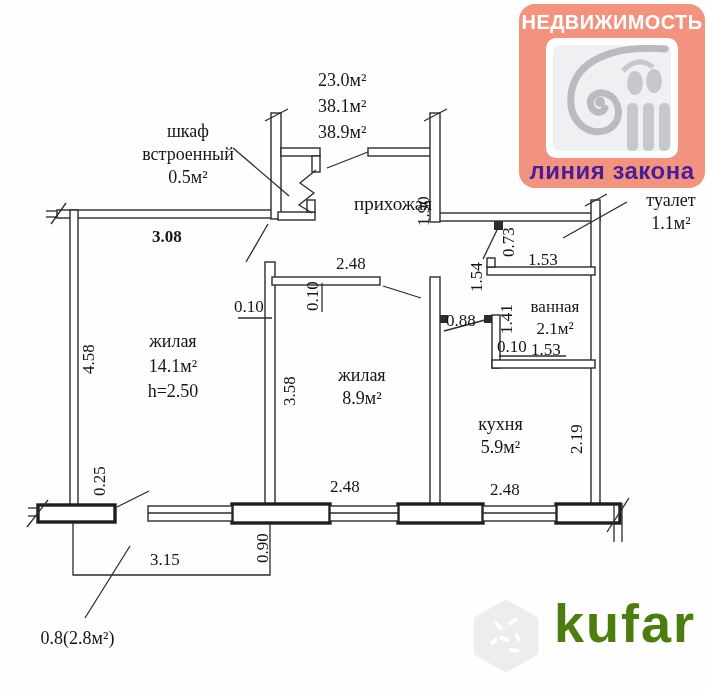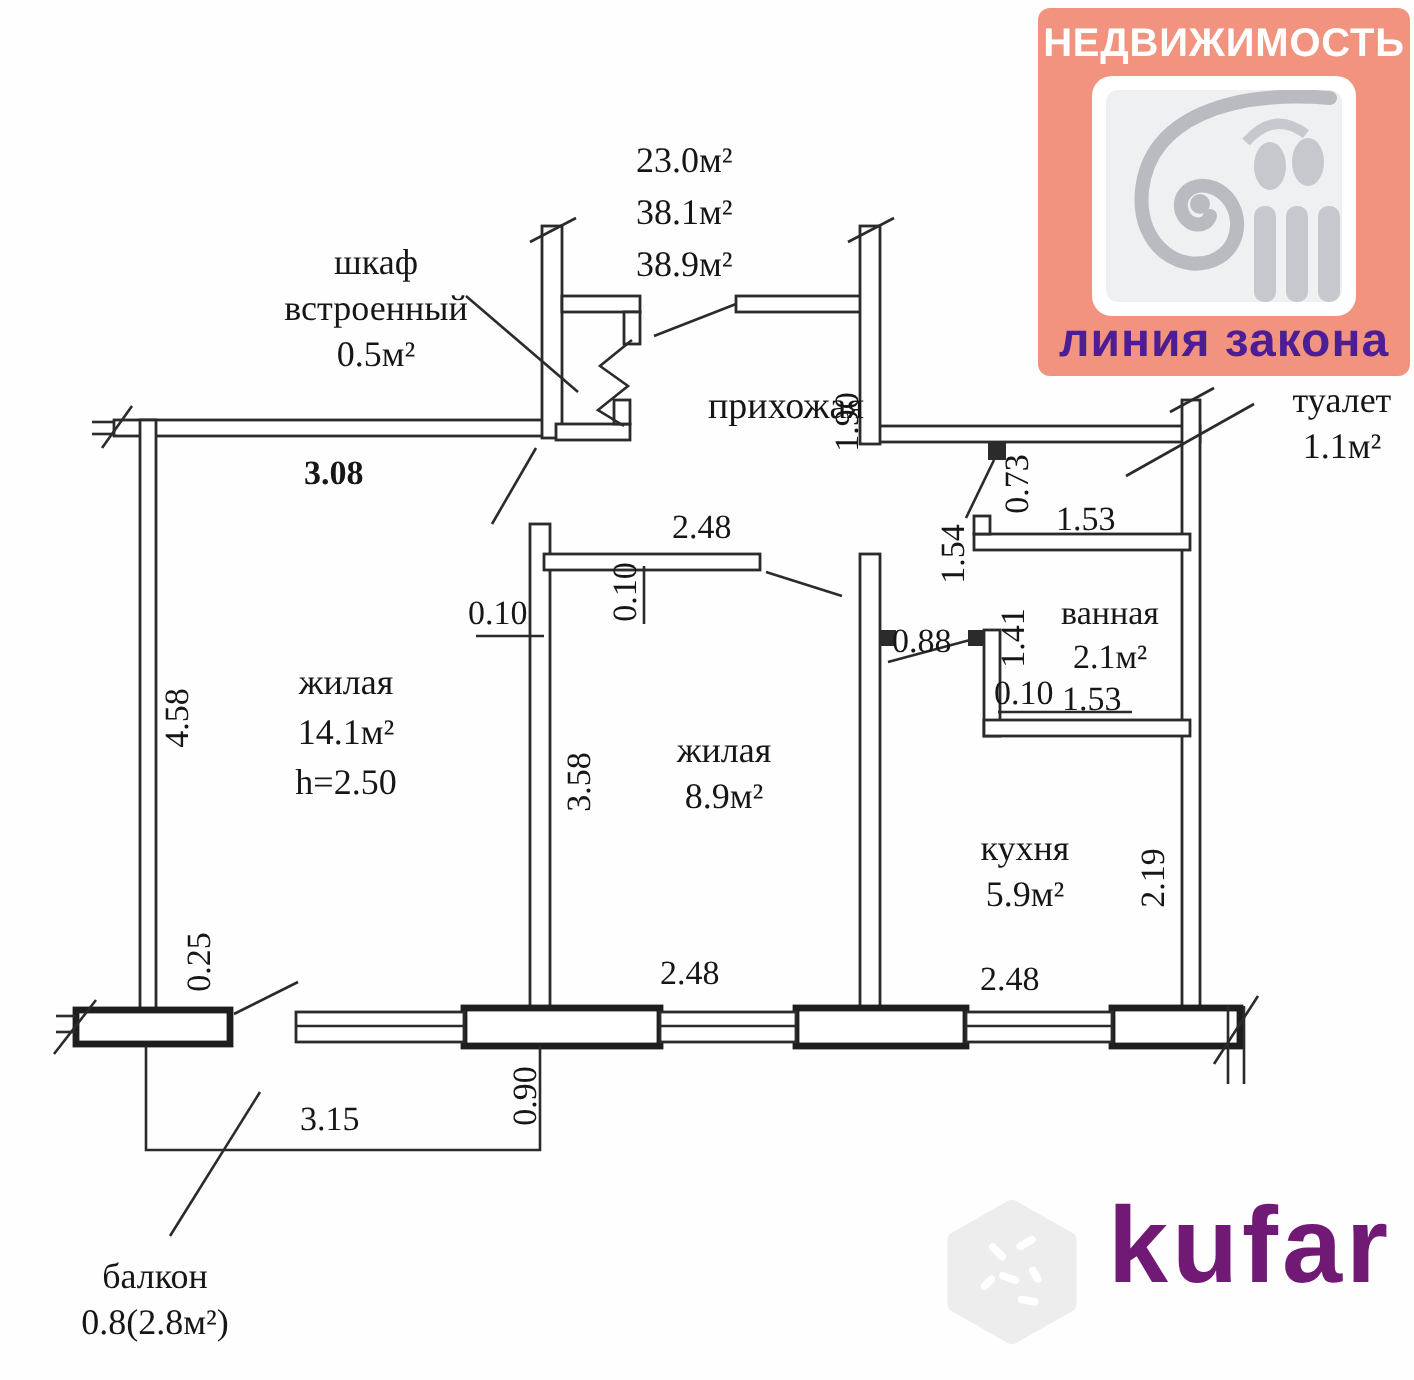"НЕДВИЖИМОСТЬ" .brand { border-radius: 6px -> 16px }
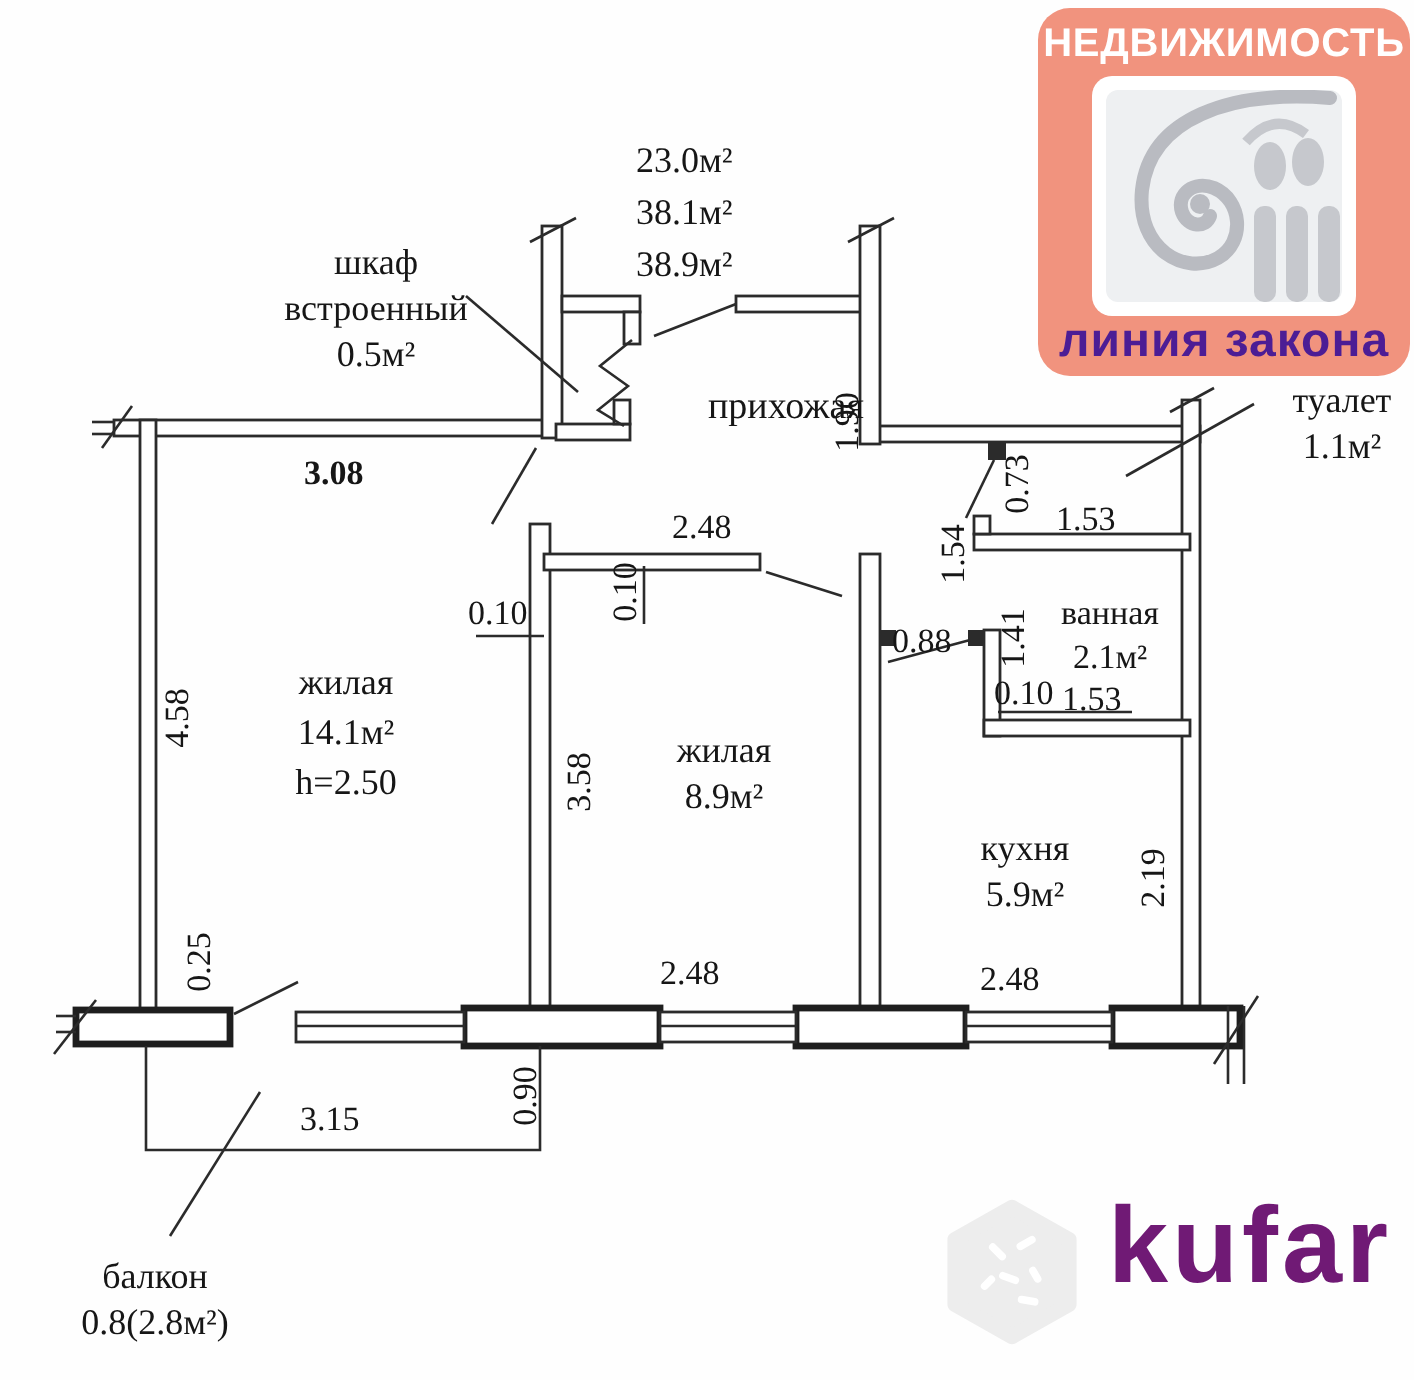"кухня" div.lbl { left: 475px -> 463px }
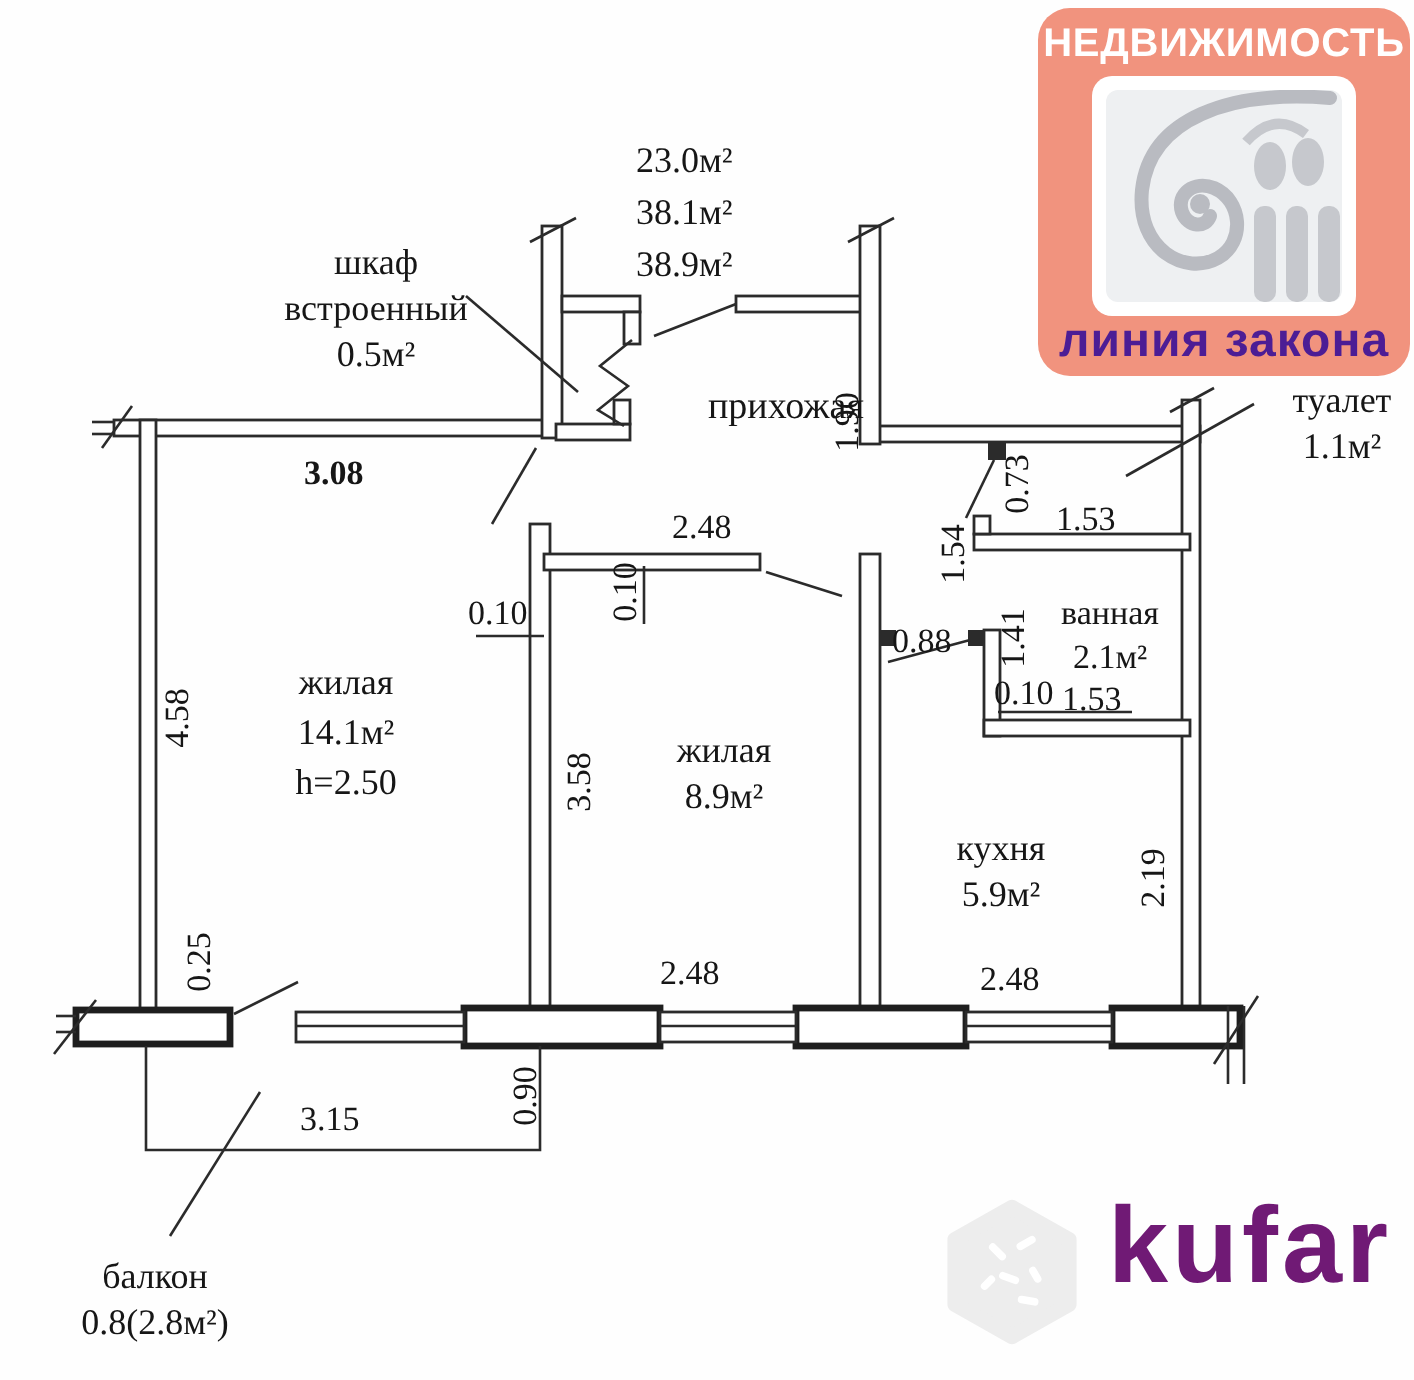"балкон" span { html: <span>балкон</span> -> none }
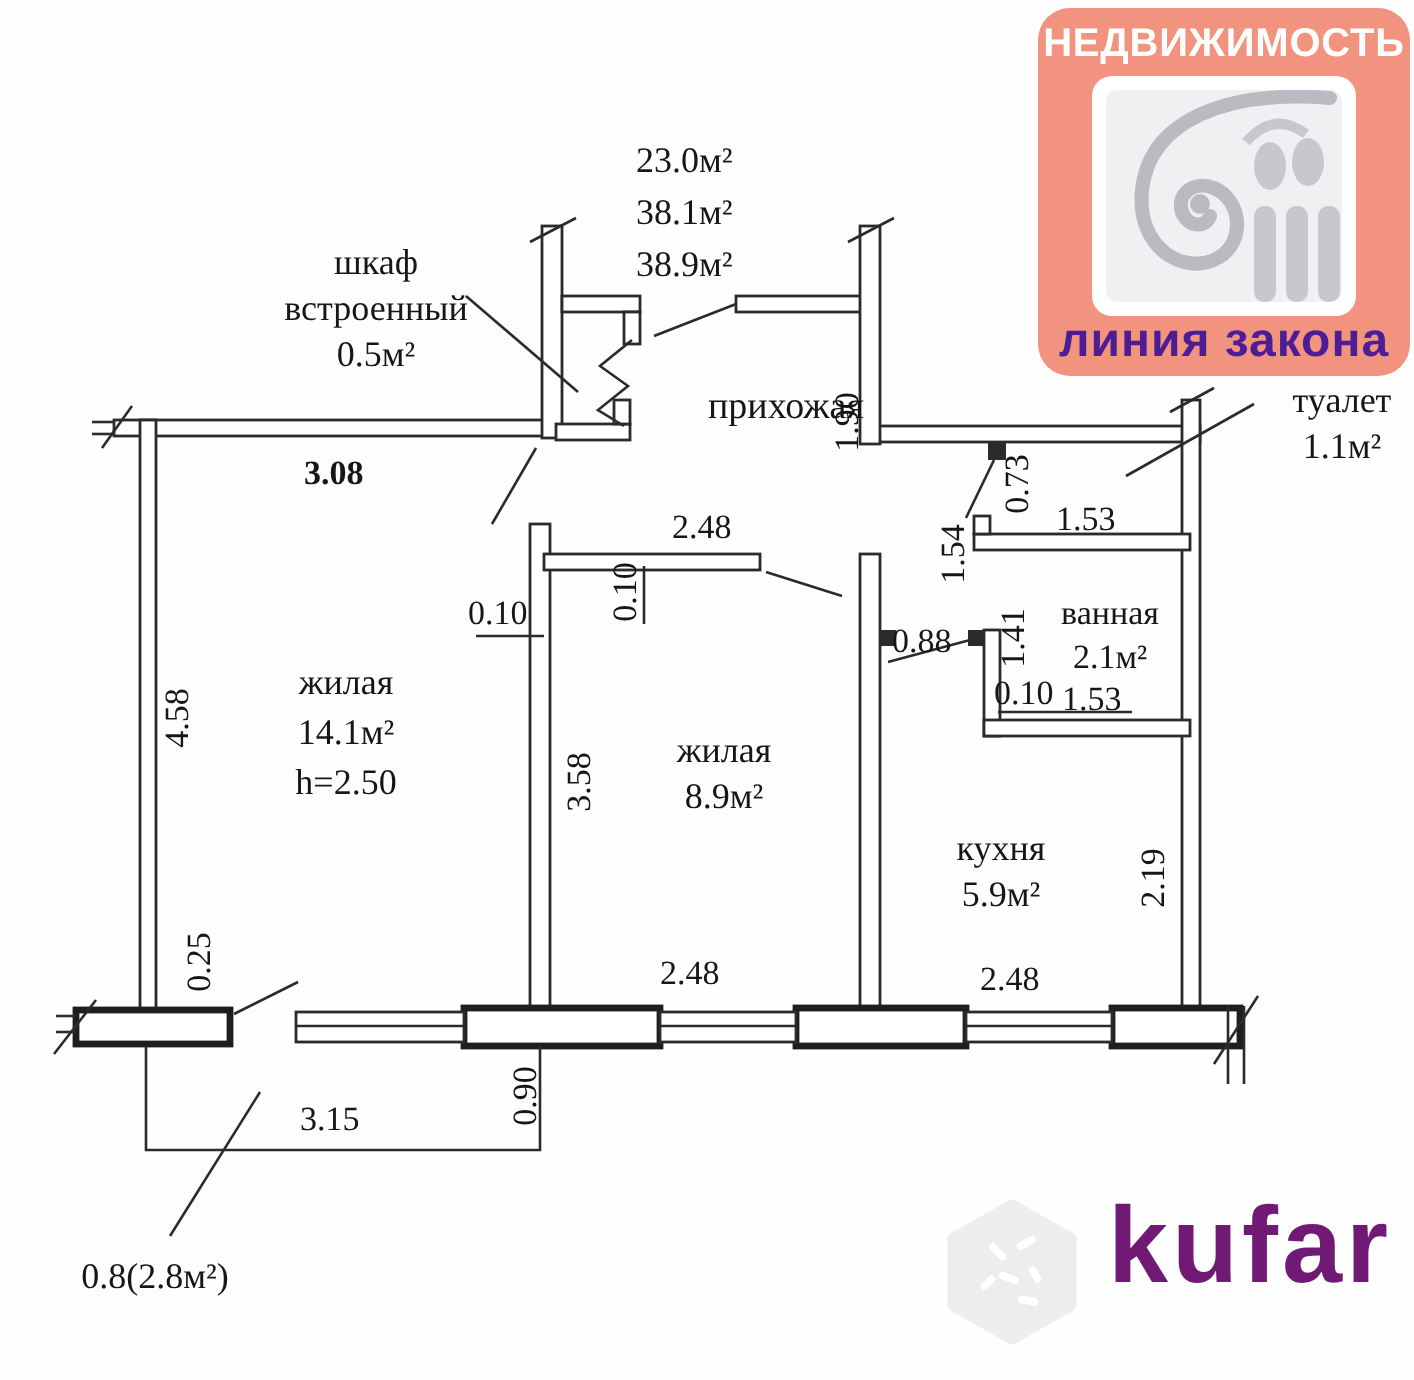"kufar" .watermark .wordmark { color: #701a75 -> #4d7c0f }
